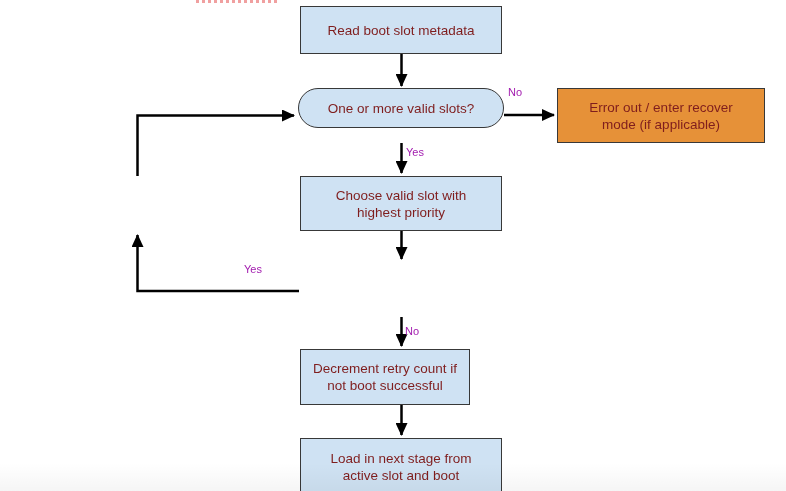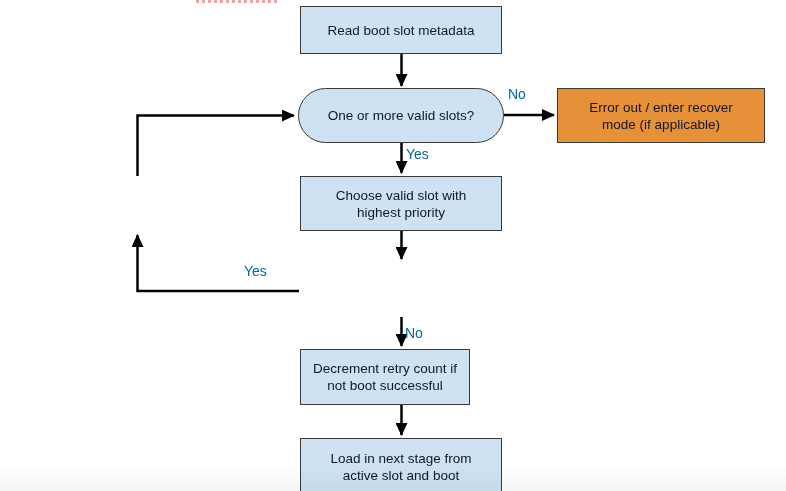"Read boot slot metadata" .node { color: #0f172a -> #7f1d1d }
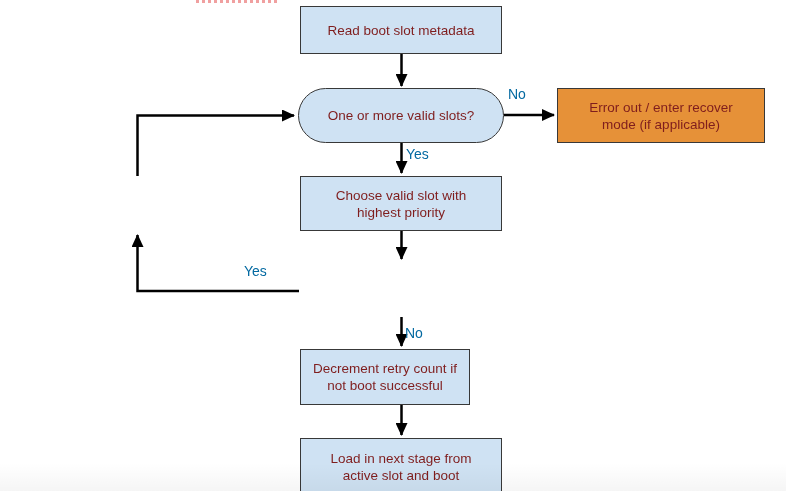"No" .lab { color: #0369a1 -> #a21caf; font-size: 14px -> 11px }
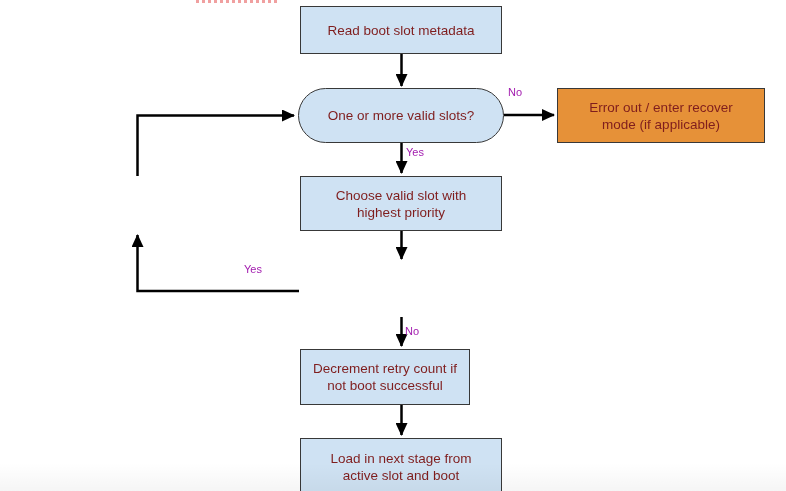"One or more valid slots?" .n-valid { height: 55px -> 40px }
